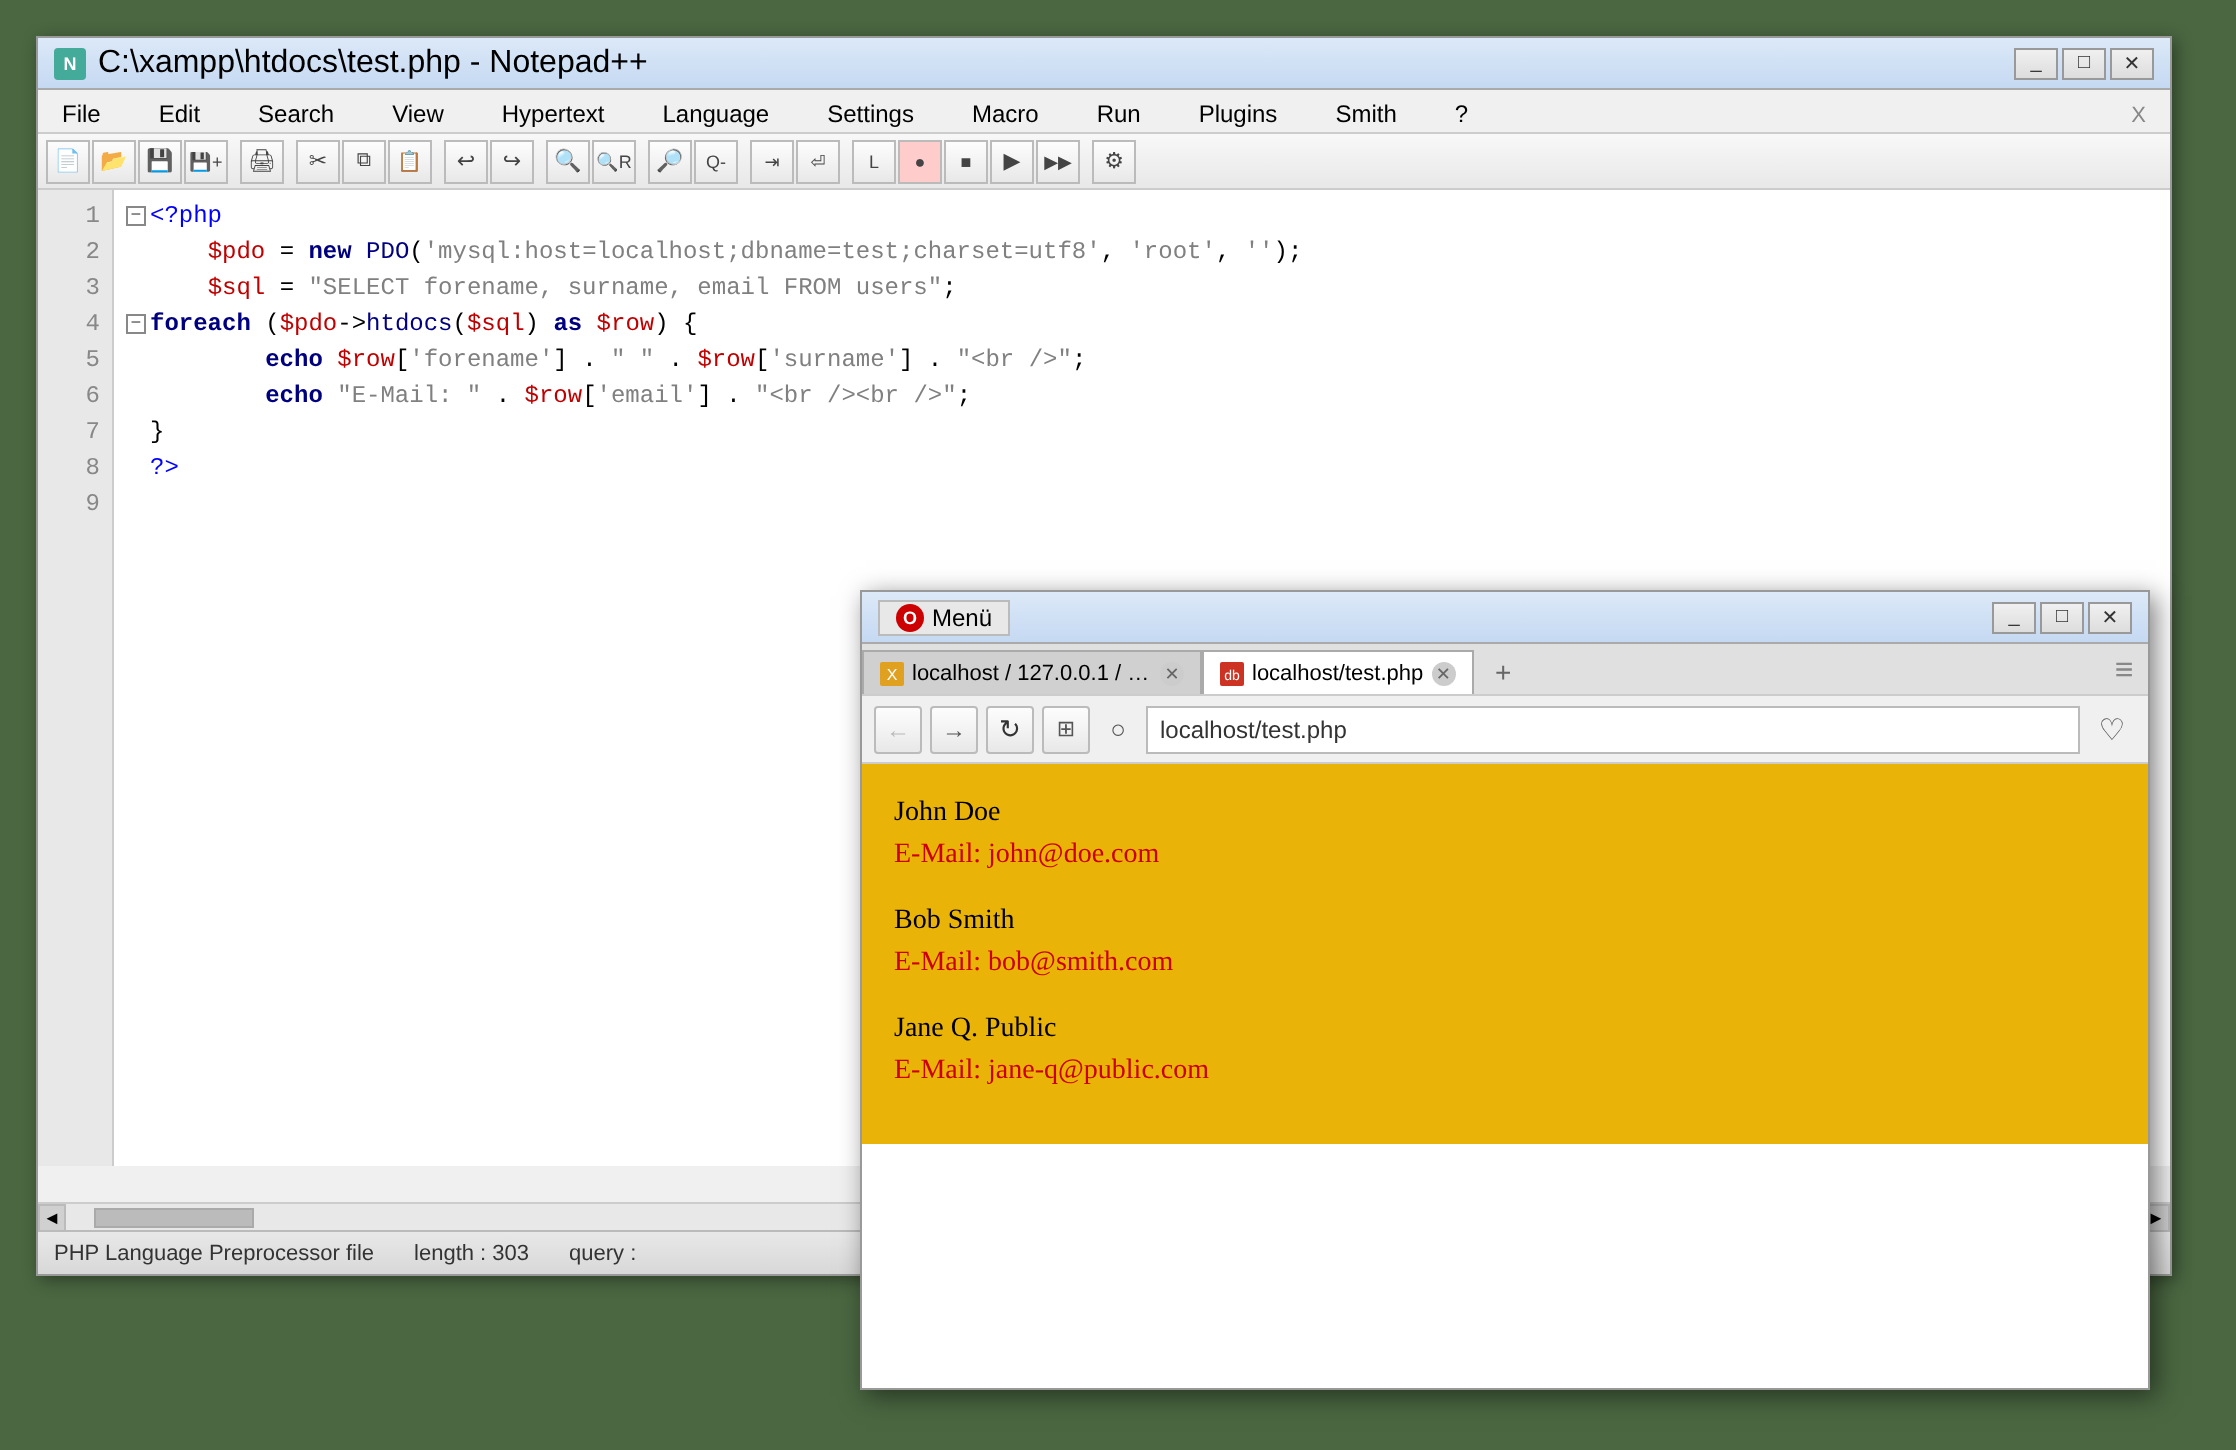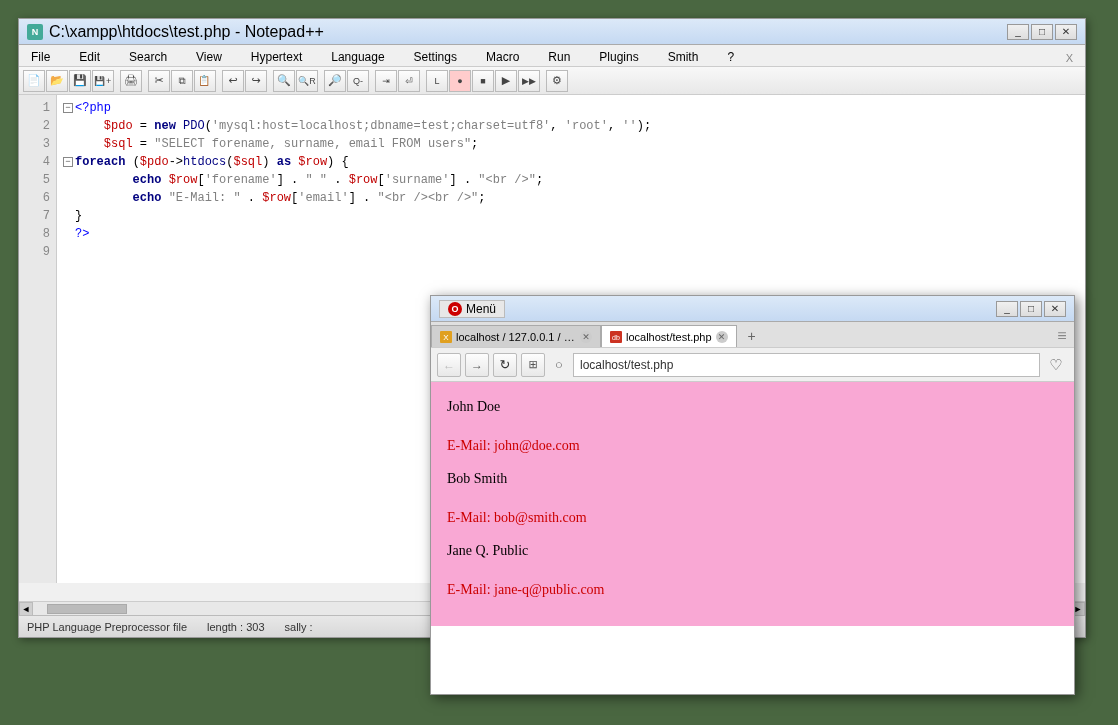"John Doe" .browser-content { background: #f9a8d4 -> #eab308 }
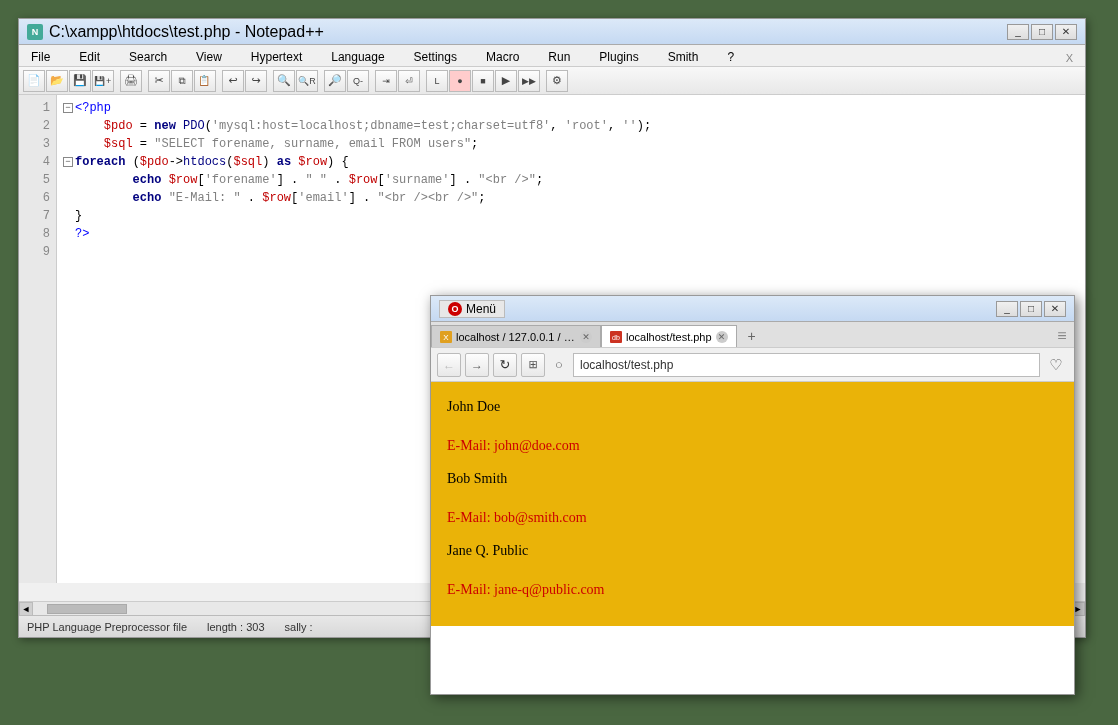"E-Mail: john@doe.com" .person-email { margin-top: 18px -> none }
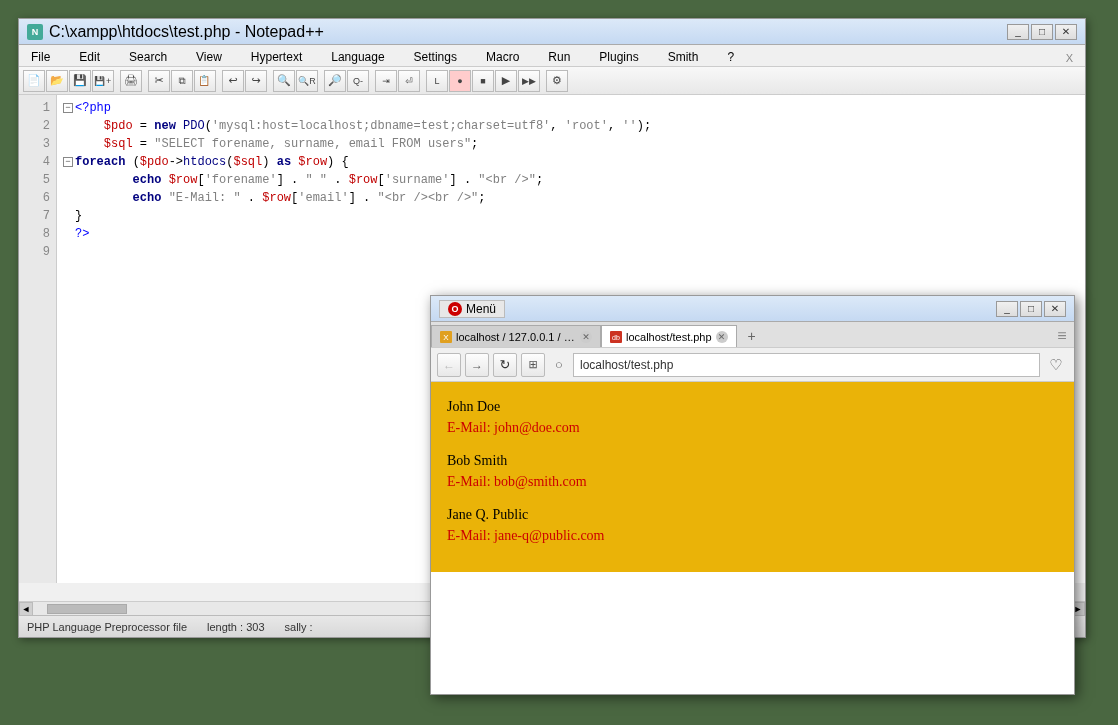"sally :" span { text: sally -> query }
